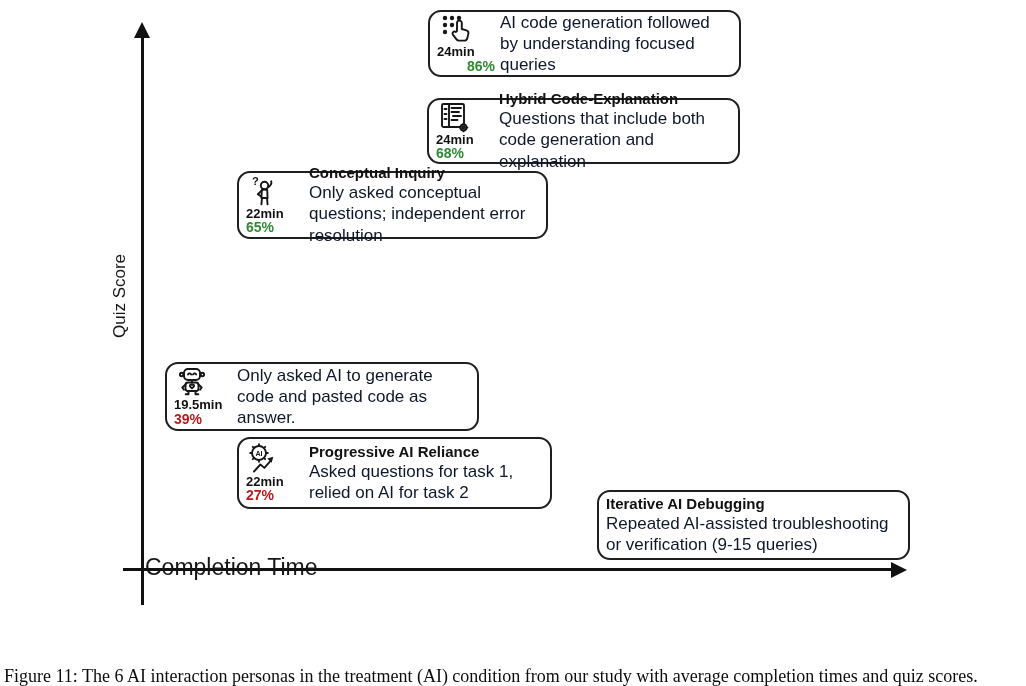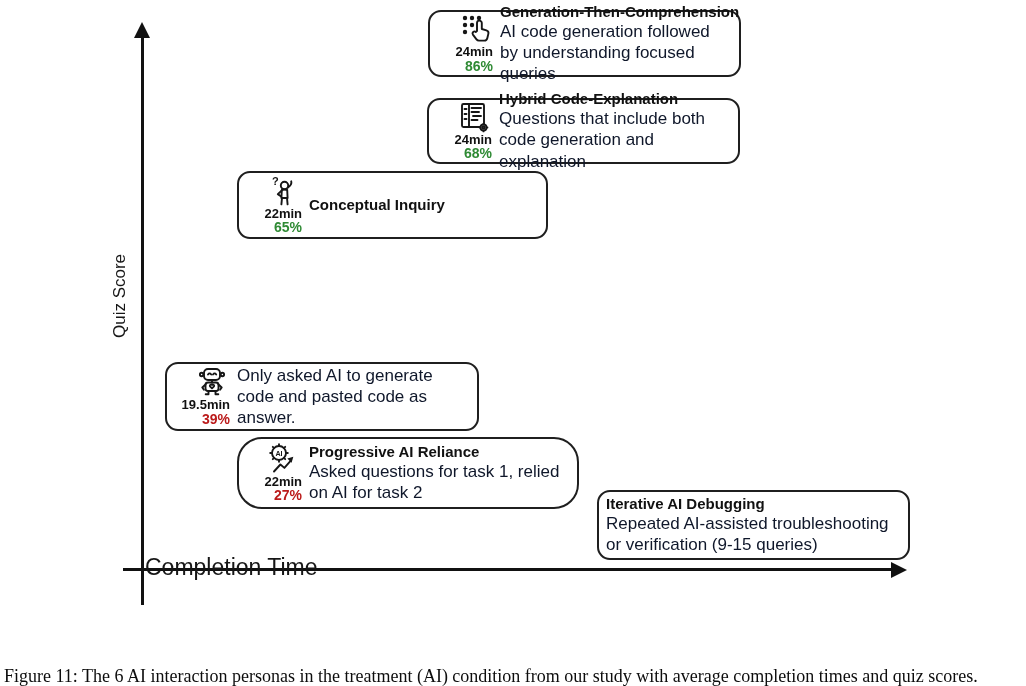"Generation-Then-Comprehension" div.card-title { html: <div>Generation-Then-Comprehension</div> -> none }
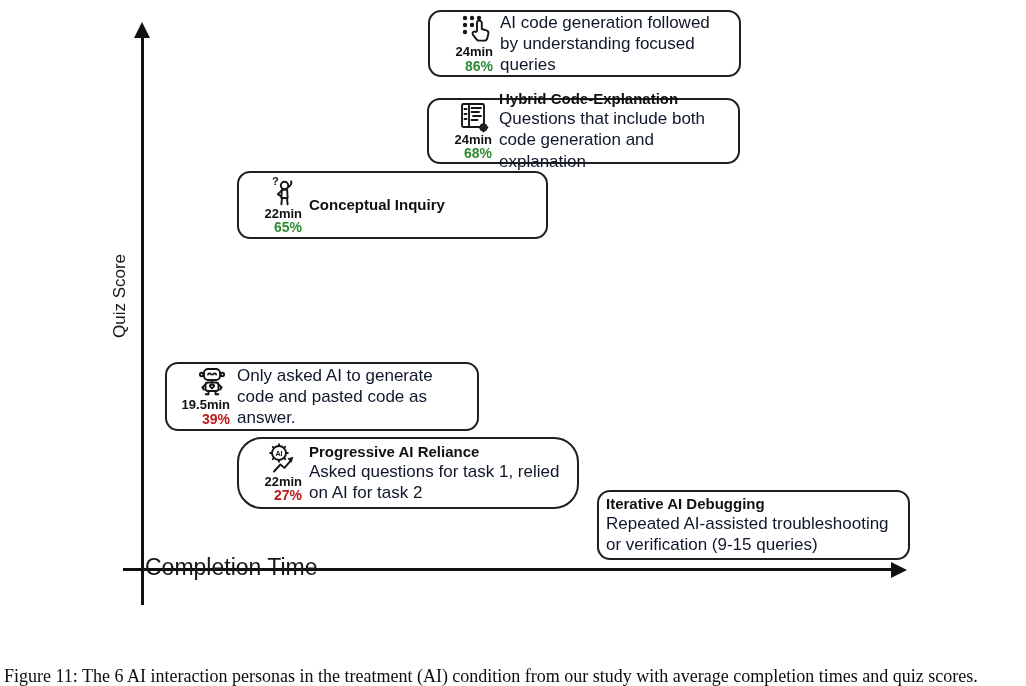"24min" .card-left { align-items: flex-end -> flex-start }
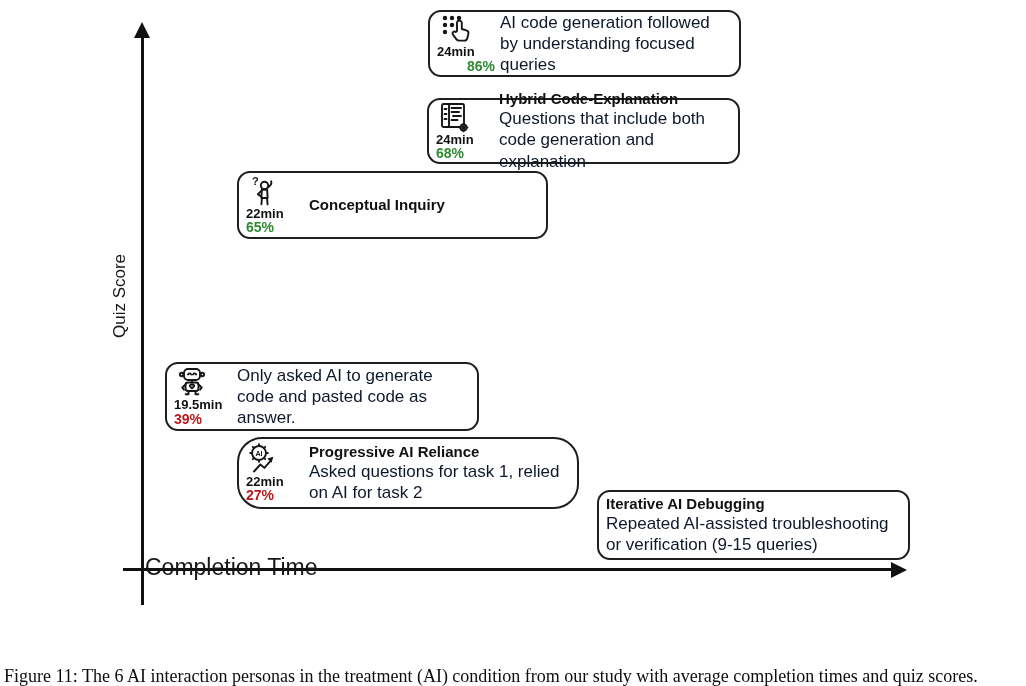"Only asked conceptual questions;" div.card-desc { html: none -> <div>Only asked conceptual questions; independent error resolution</div> }
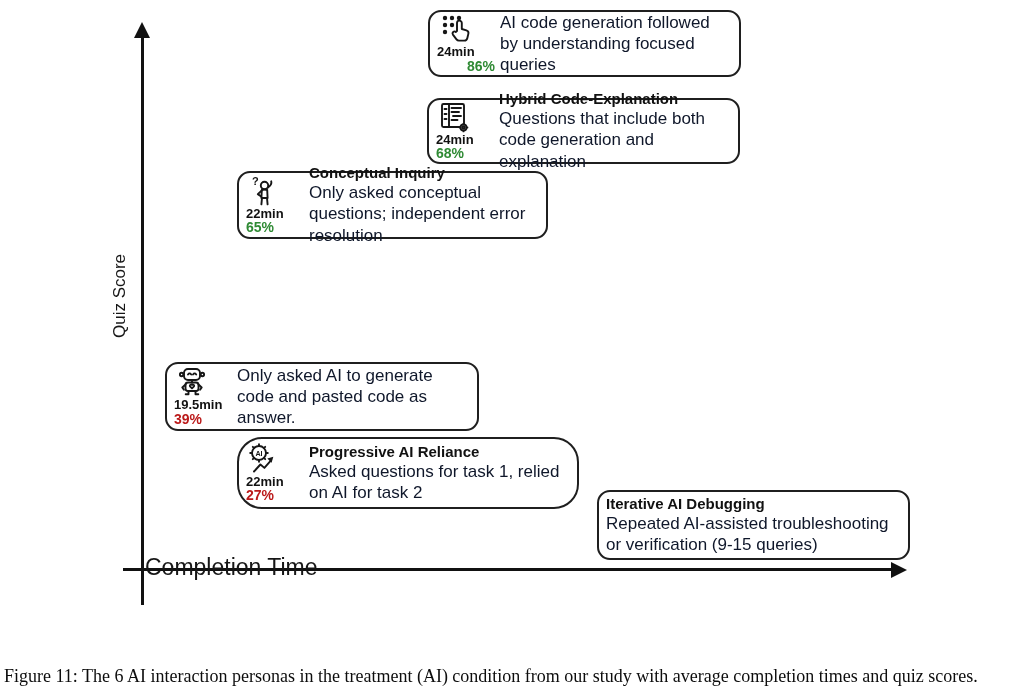"AI" #card-4 { border-radius: 25px -> none; width: 342px -> 315px }
